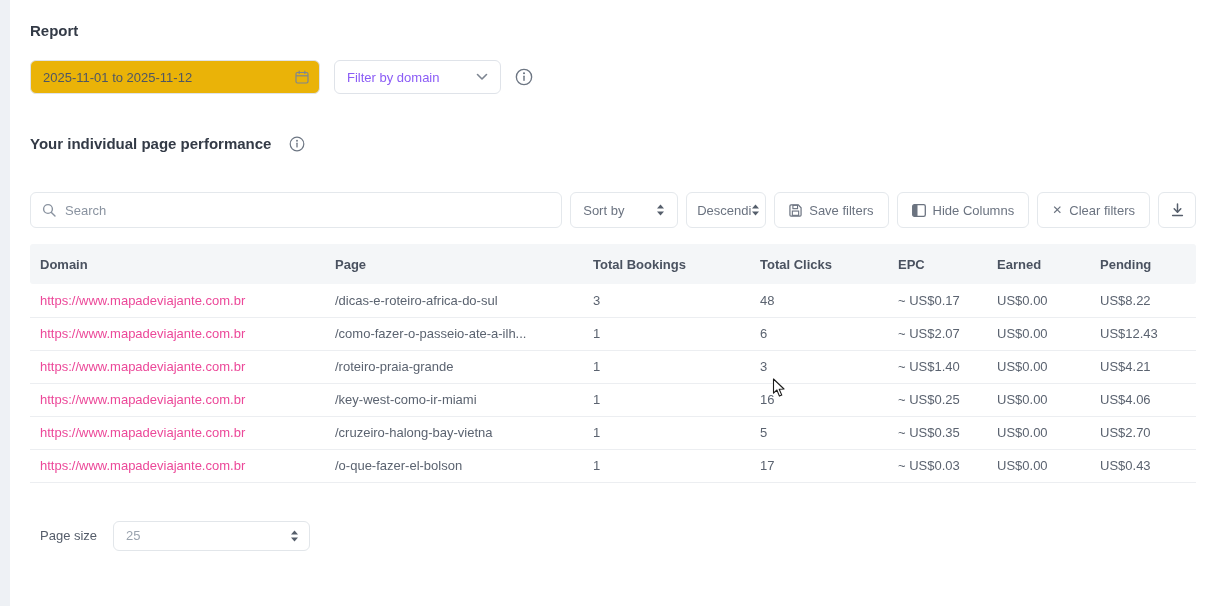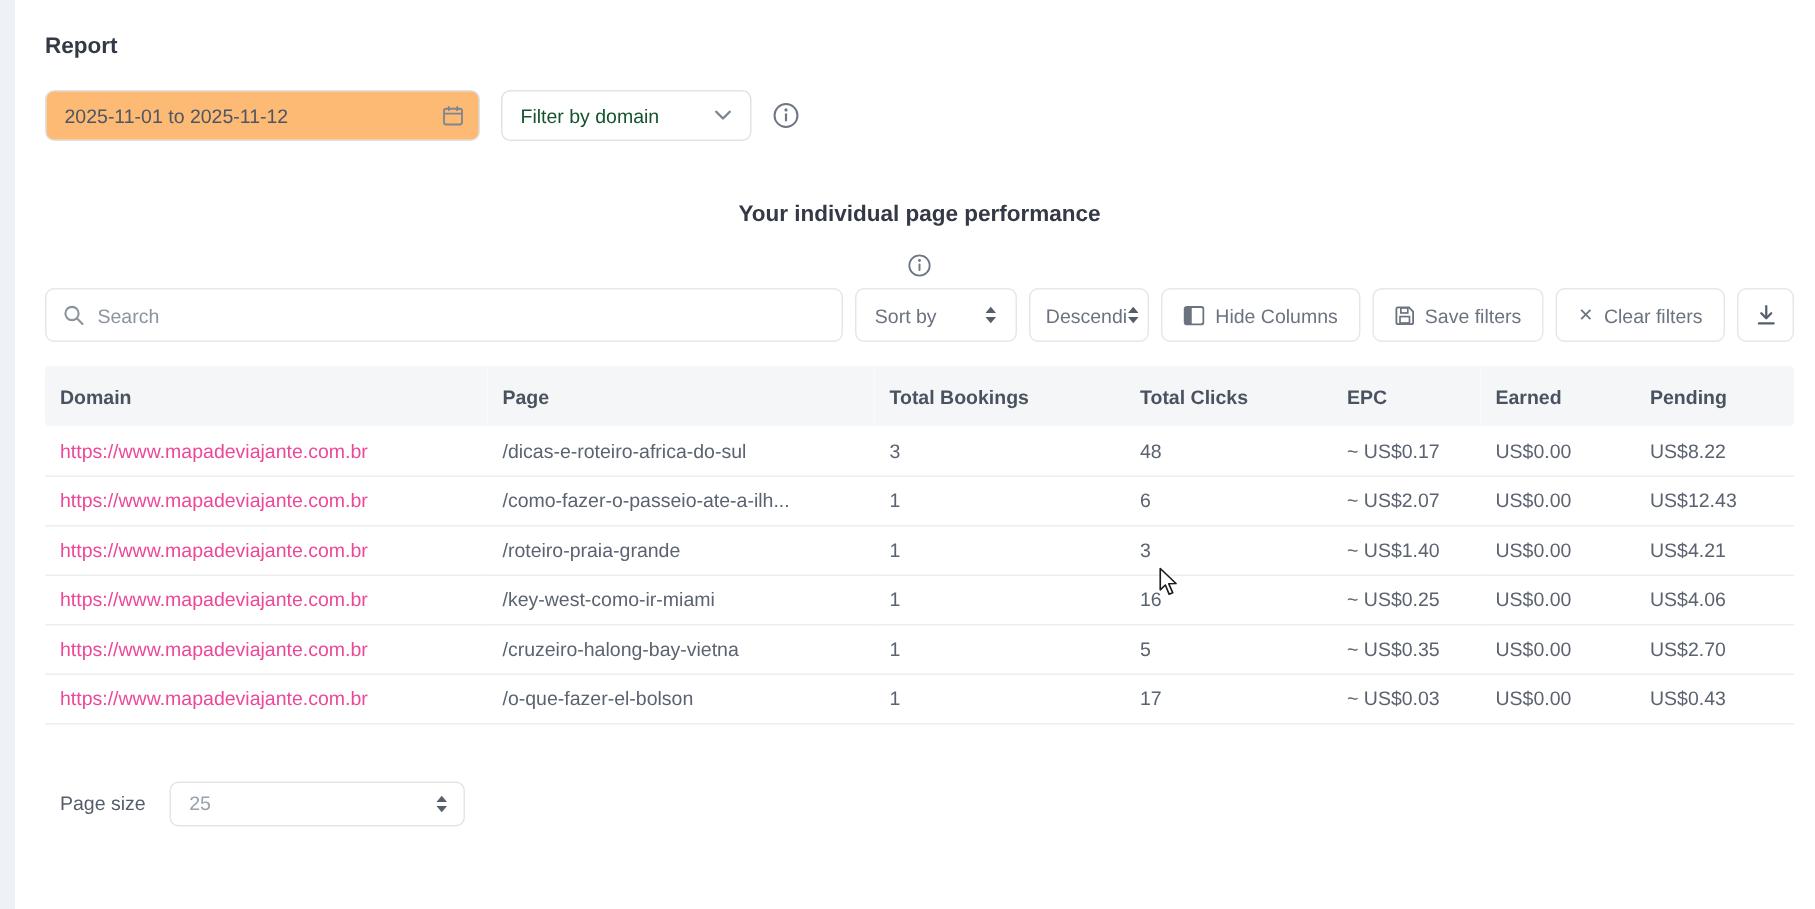"2025-11-01 to 2025-11-12" .date-input { background: #fdba74 -> #eab308 }
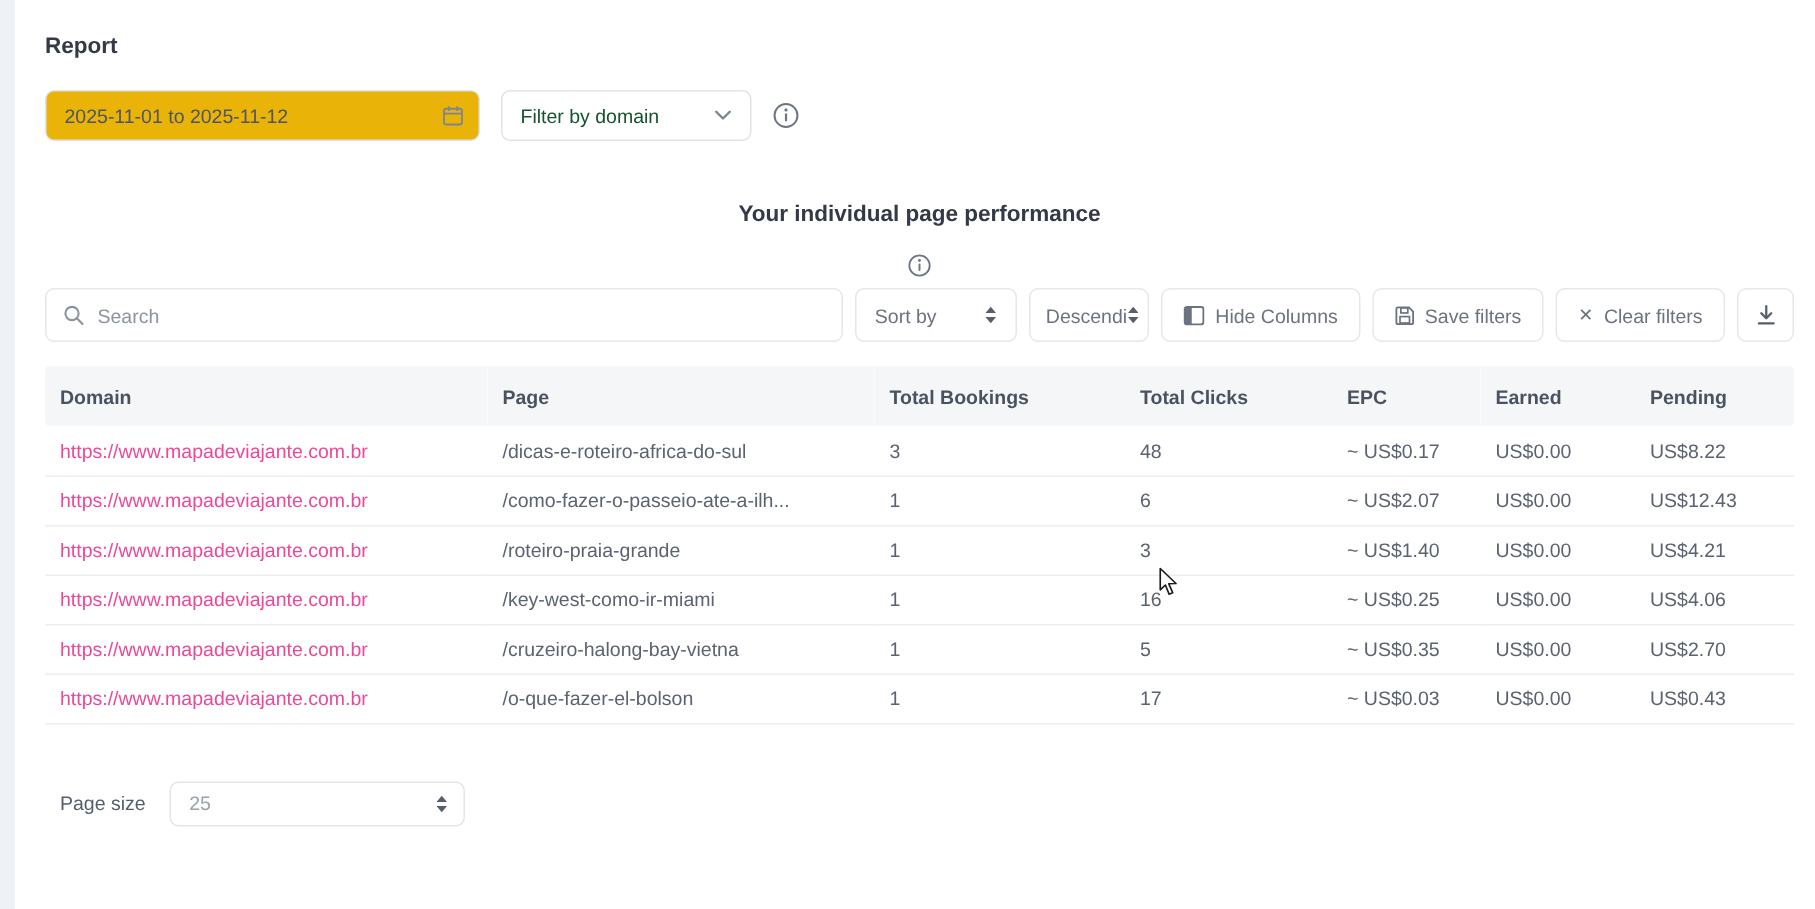"Filter by domain" .domain-select { color: #14532d -> #8b5cf6 }
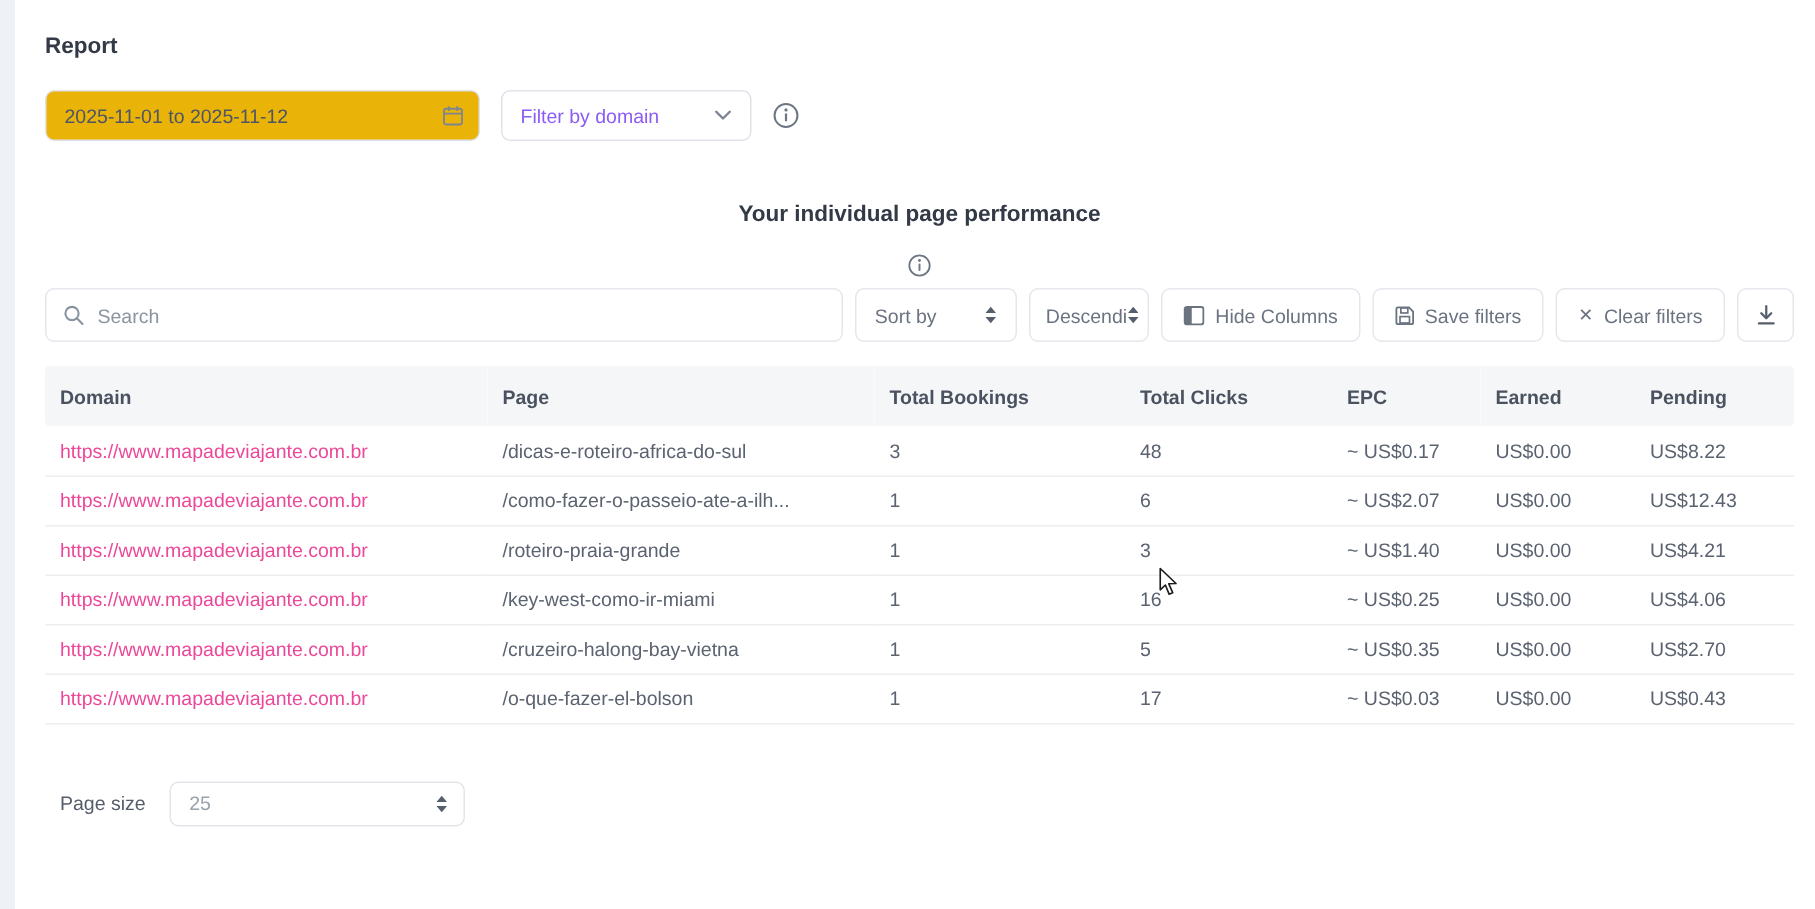"Your individual page performance" .section-title-row { align-items: center -> flex-end; flex-direction: column -> none }
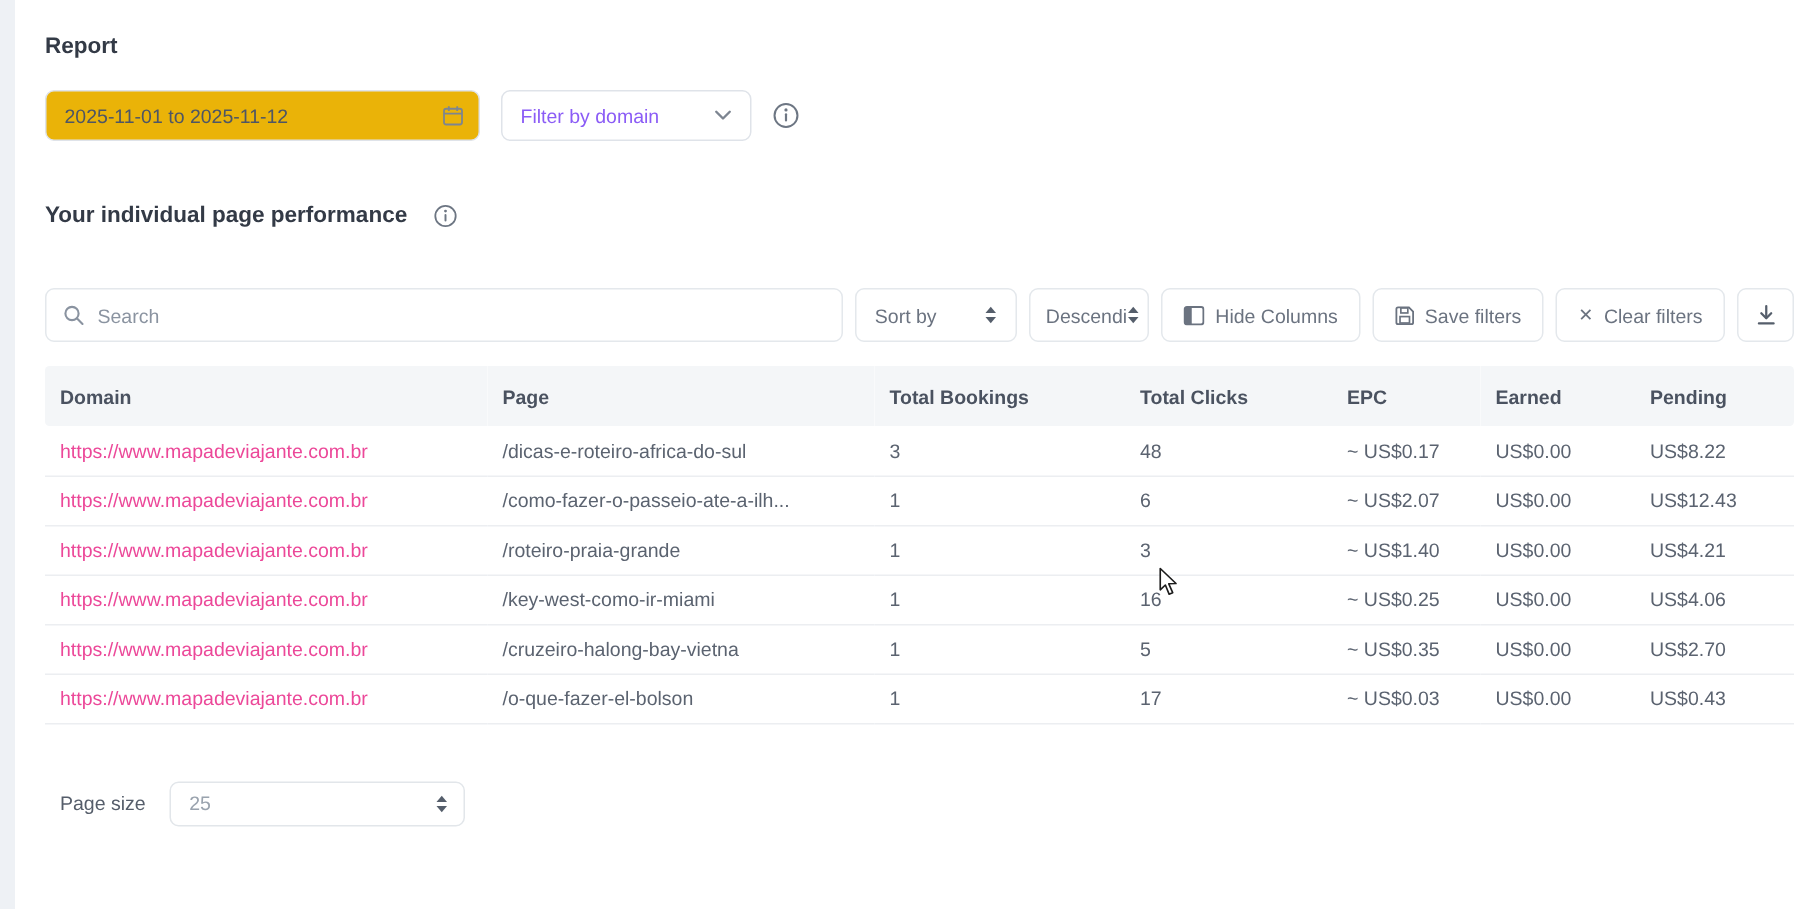"Hide Columns" div.tb-box { order: before "Save filters" -> after "Save filters" }
